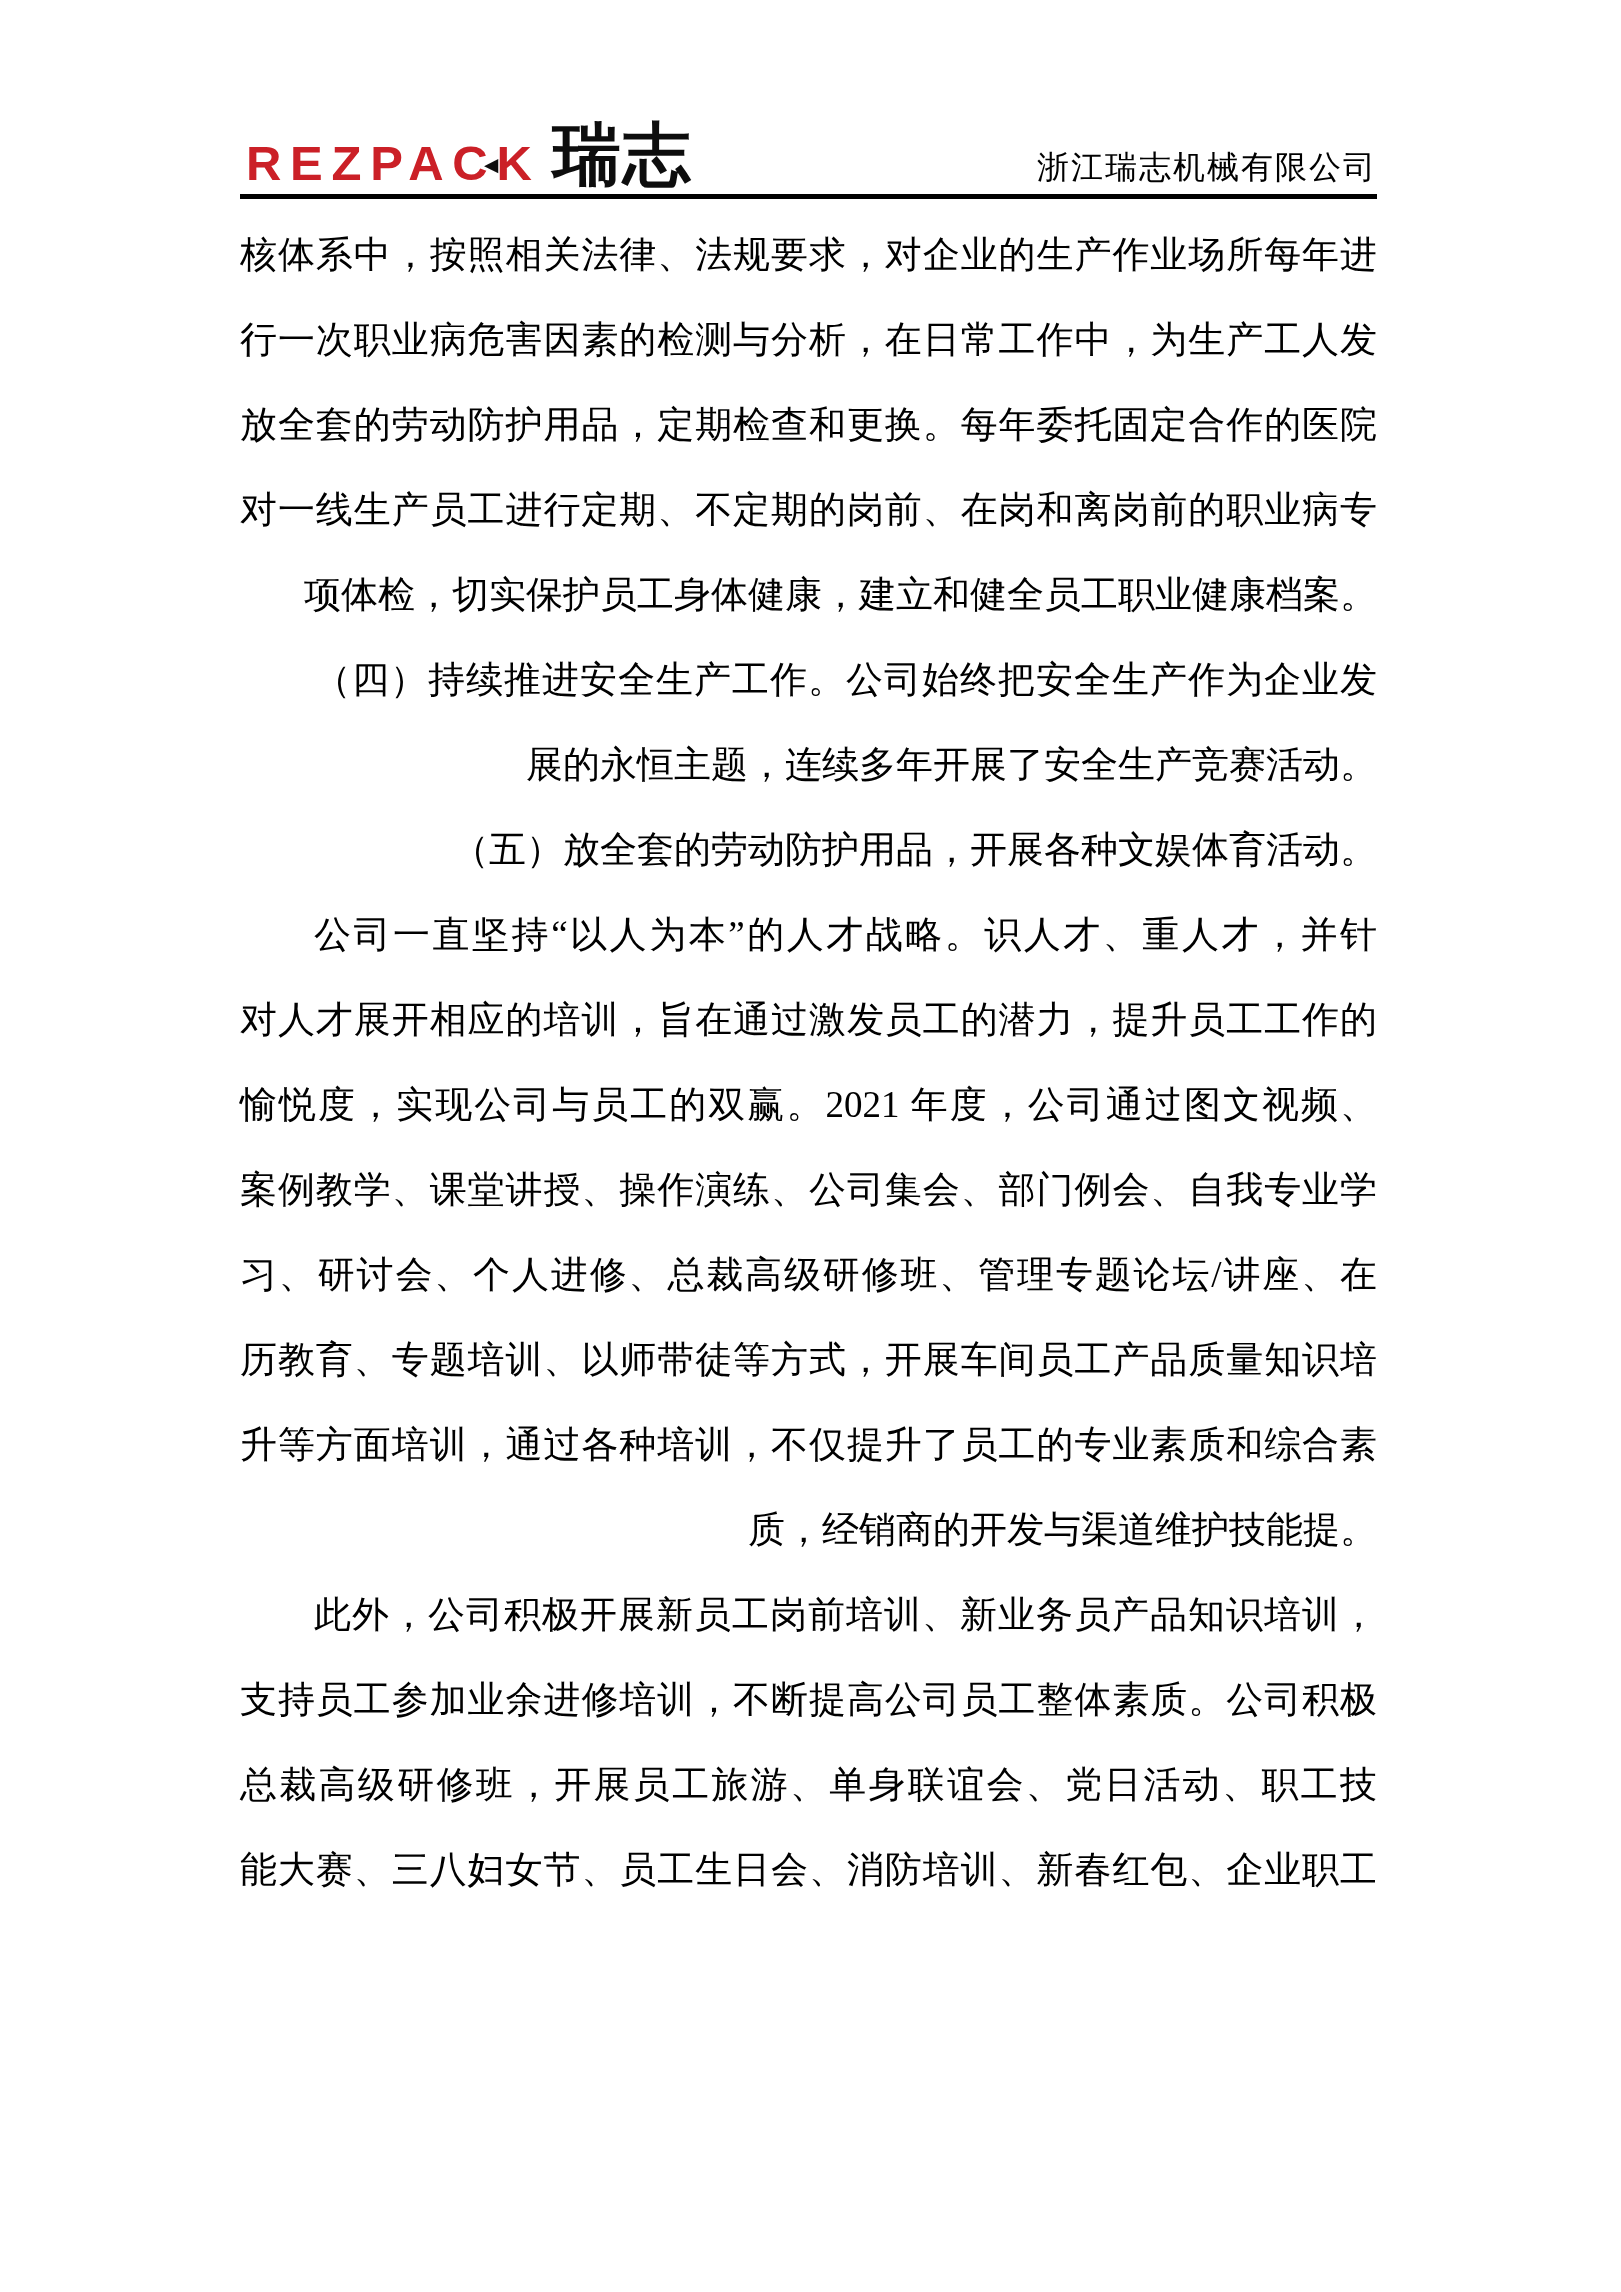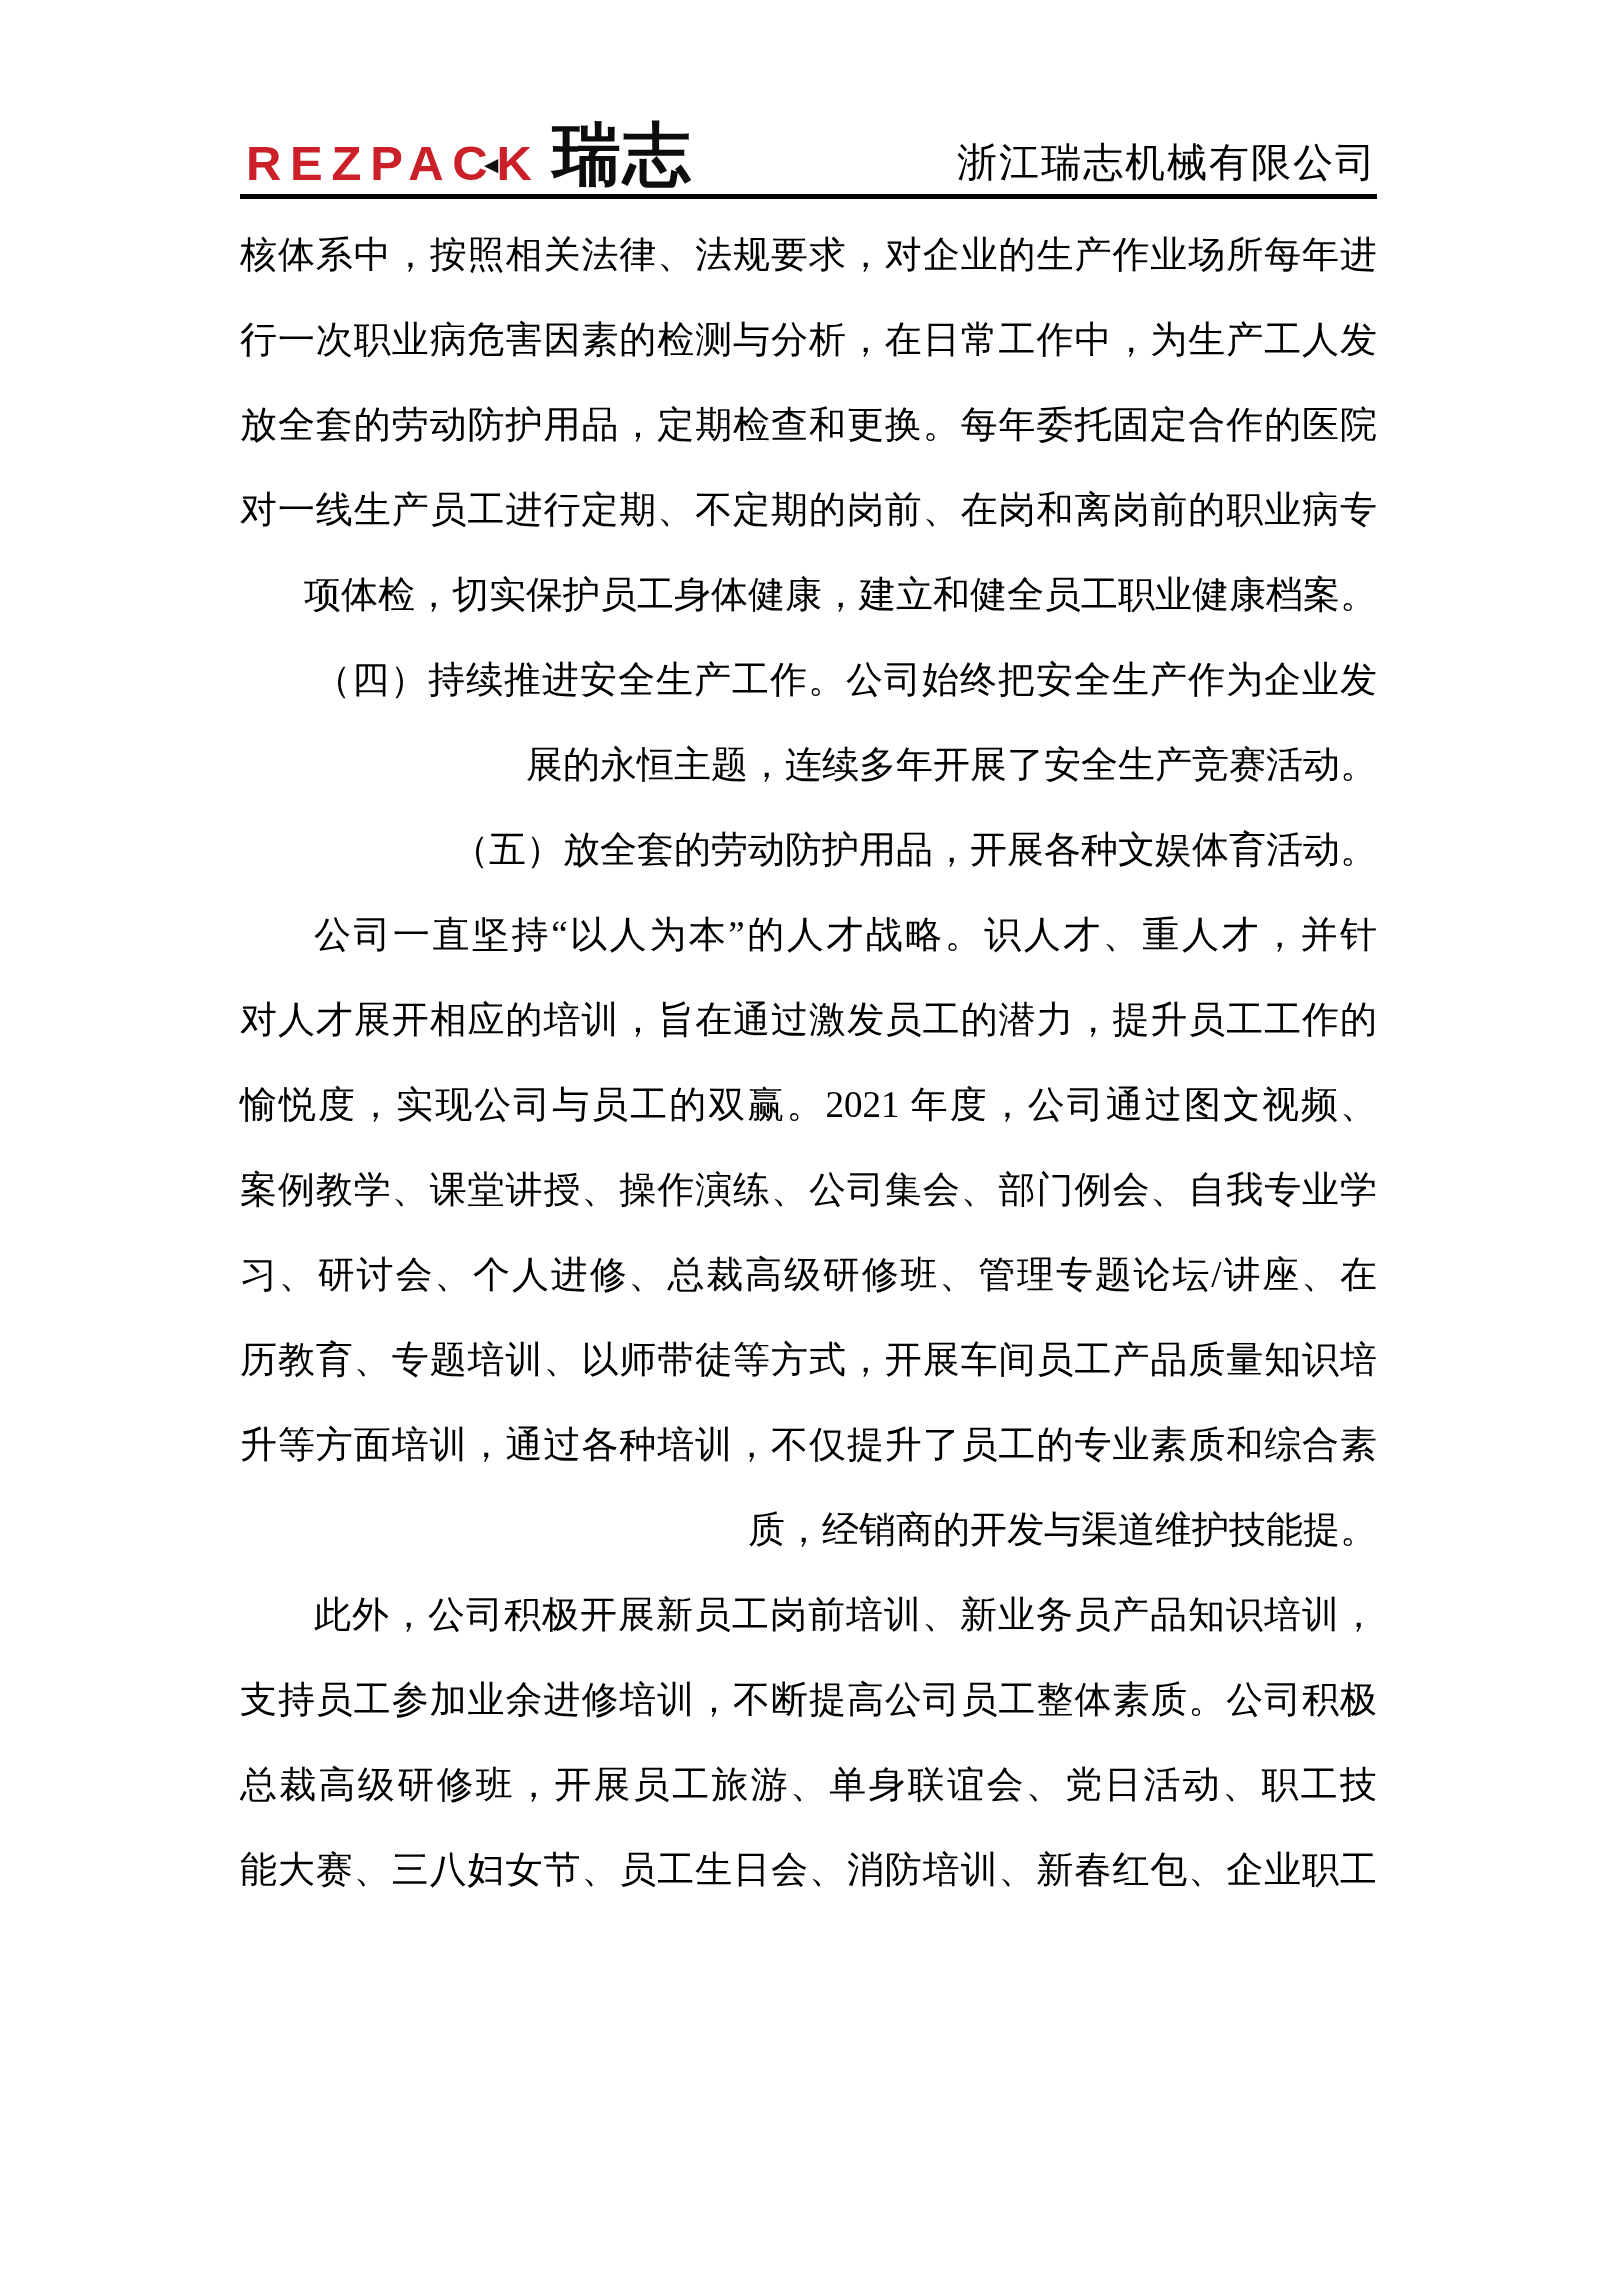"浙江瑞志机械有限公司" .company-name { font-size: 40px -> 32px }
